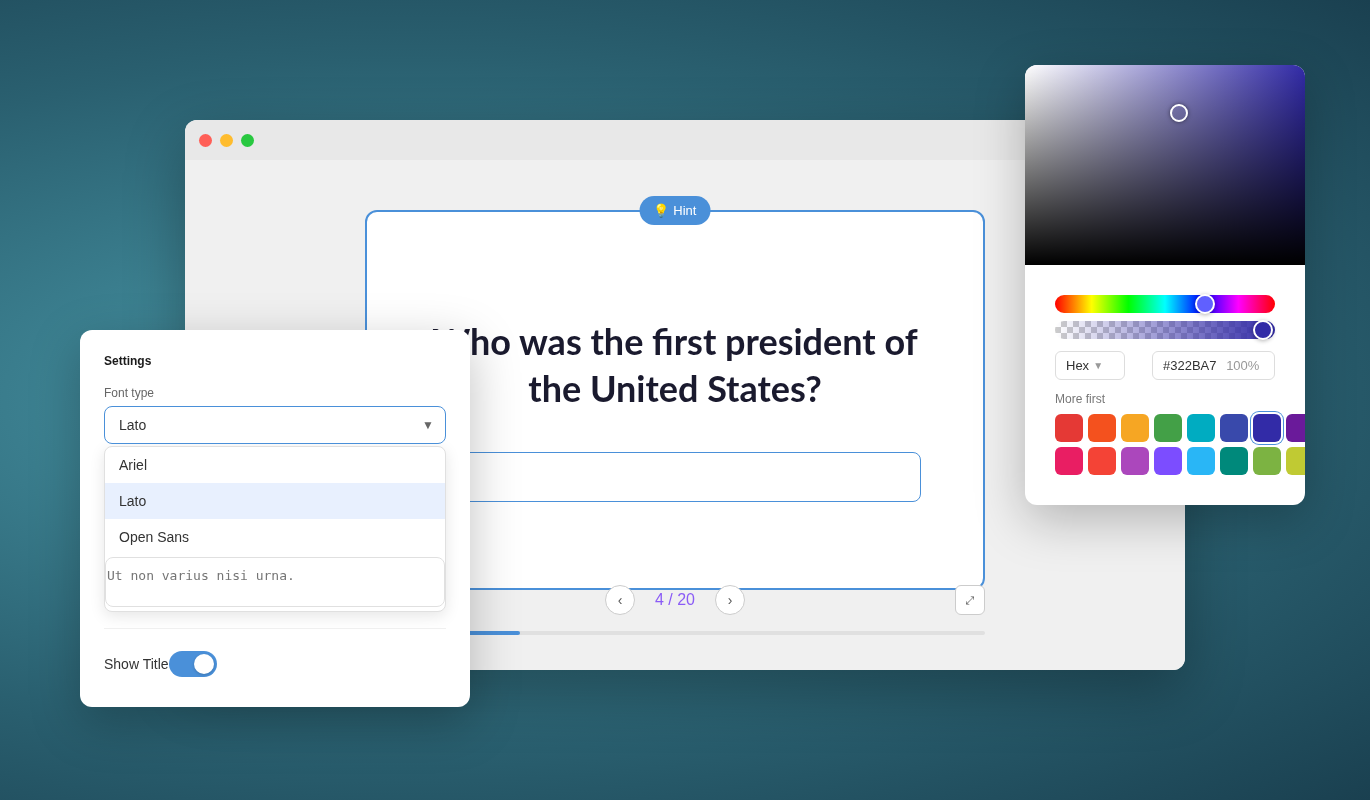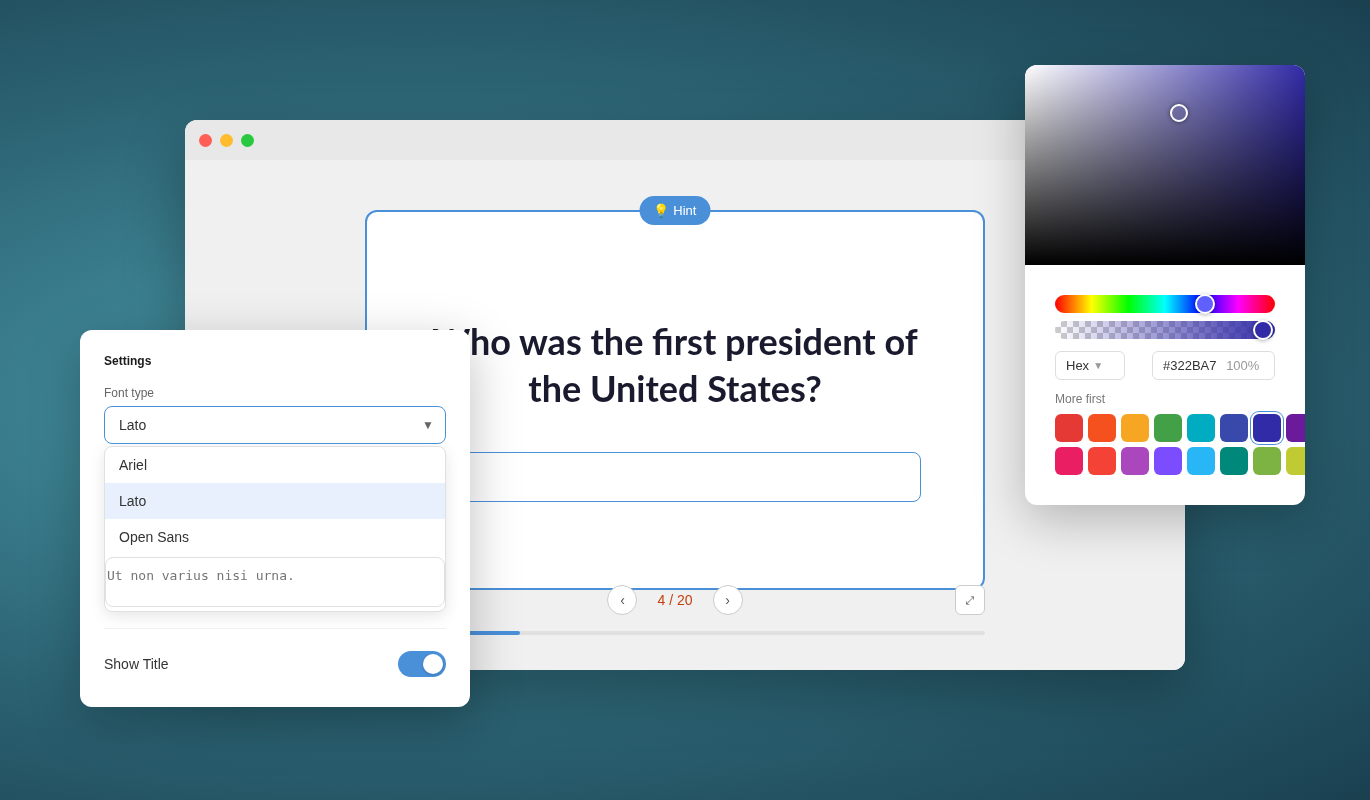"4 / 20" .nav-counter { color: #c2410c -> #8b5cf6; font-size: 14px -> 16px }
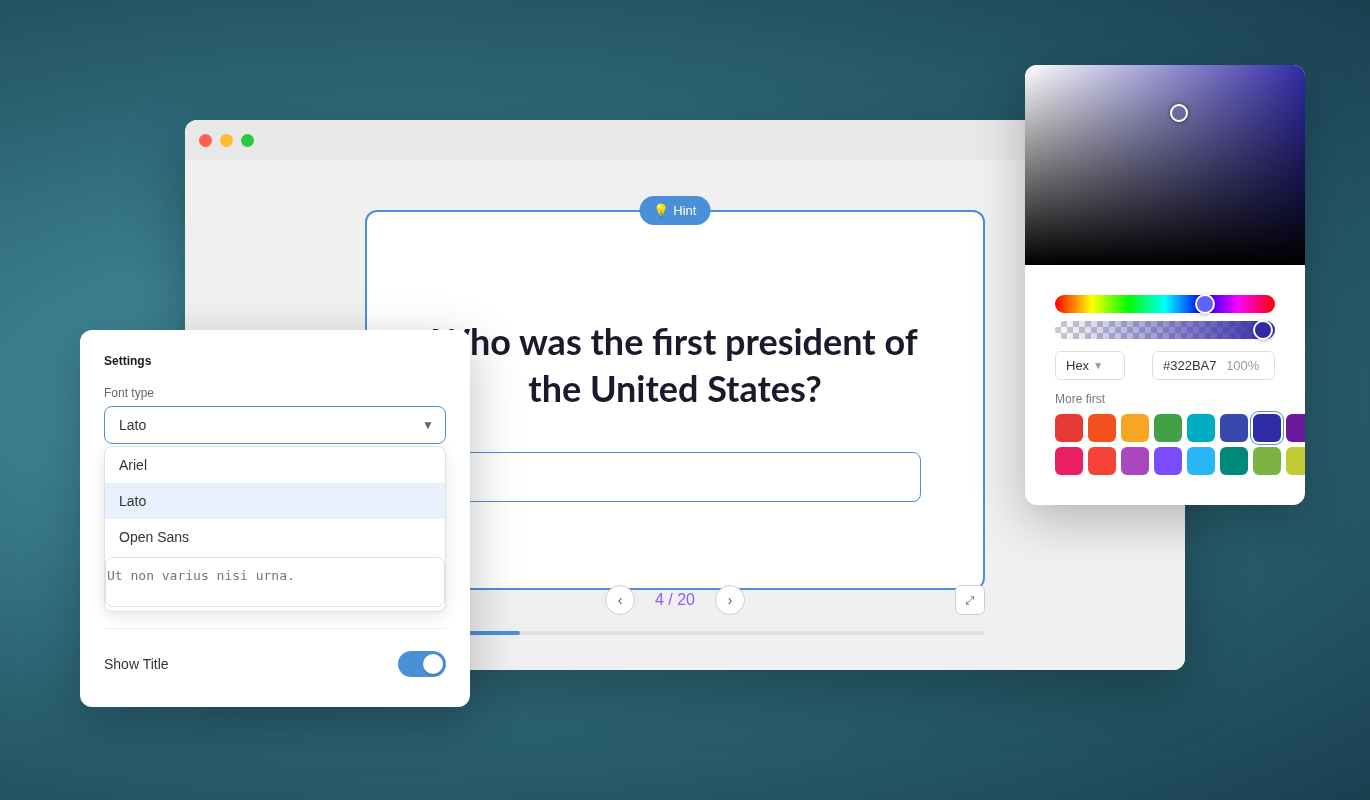"Show Title" .toggle-row { justify-content: space-between -> none }
